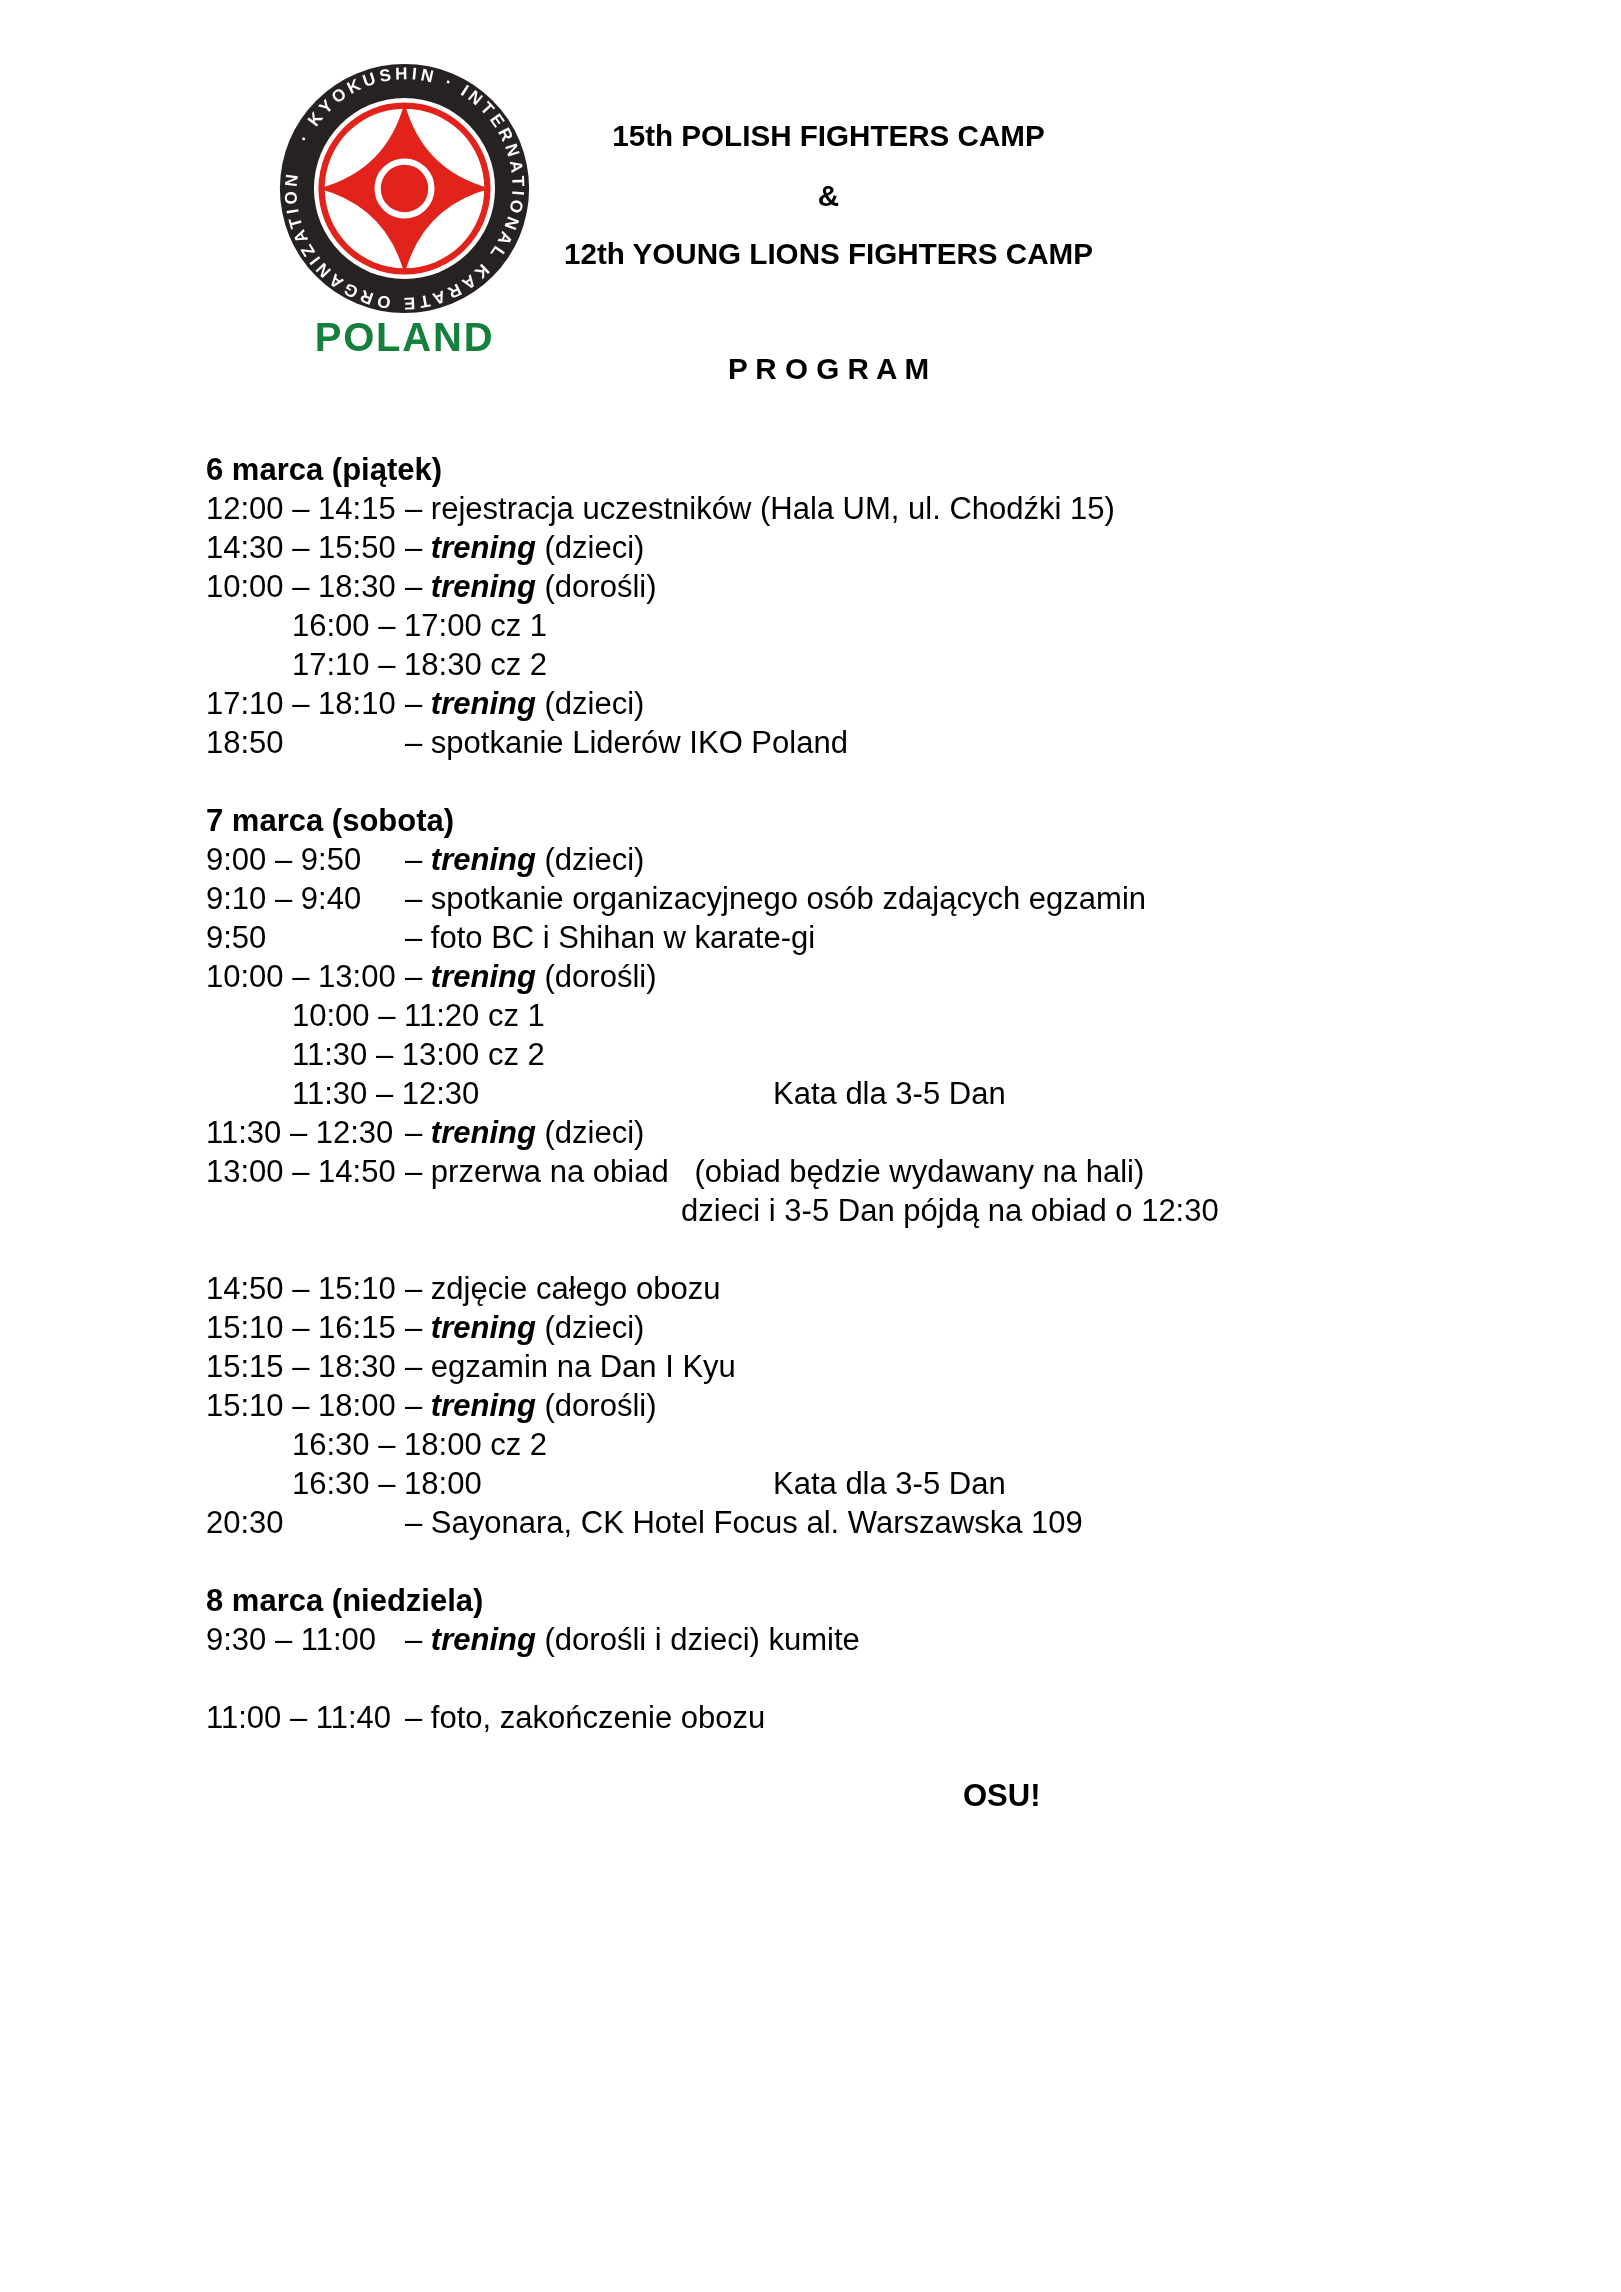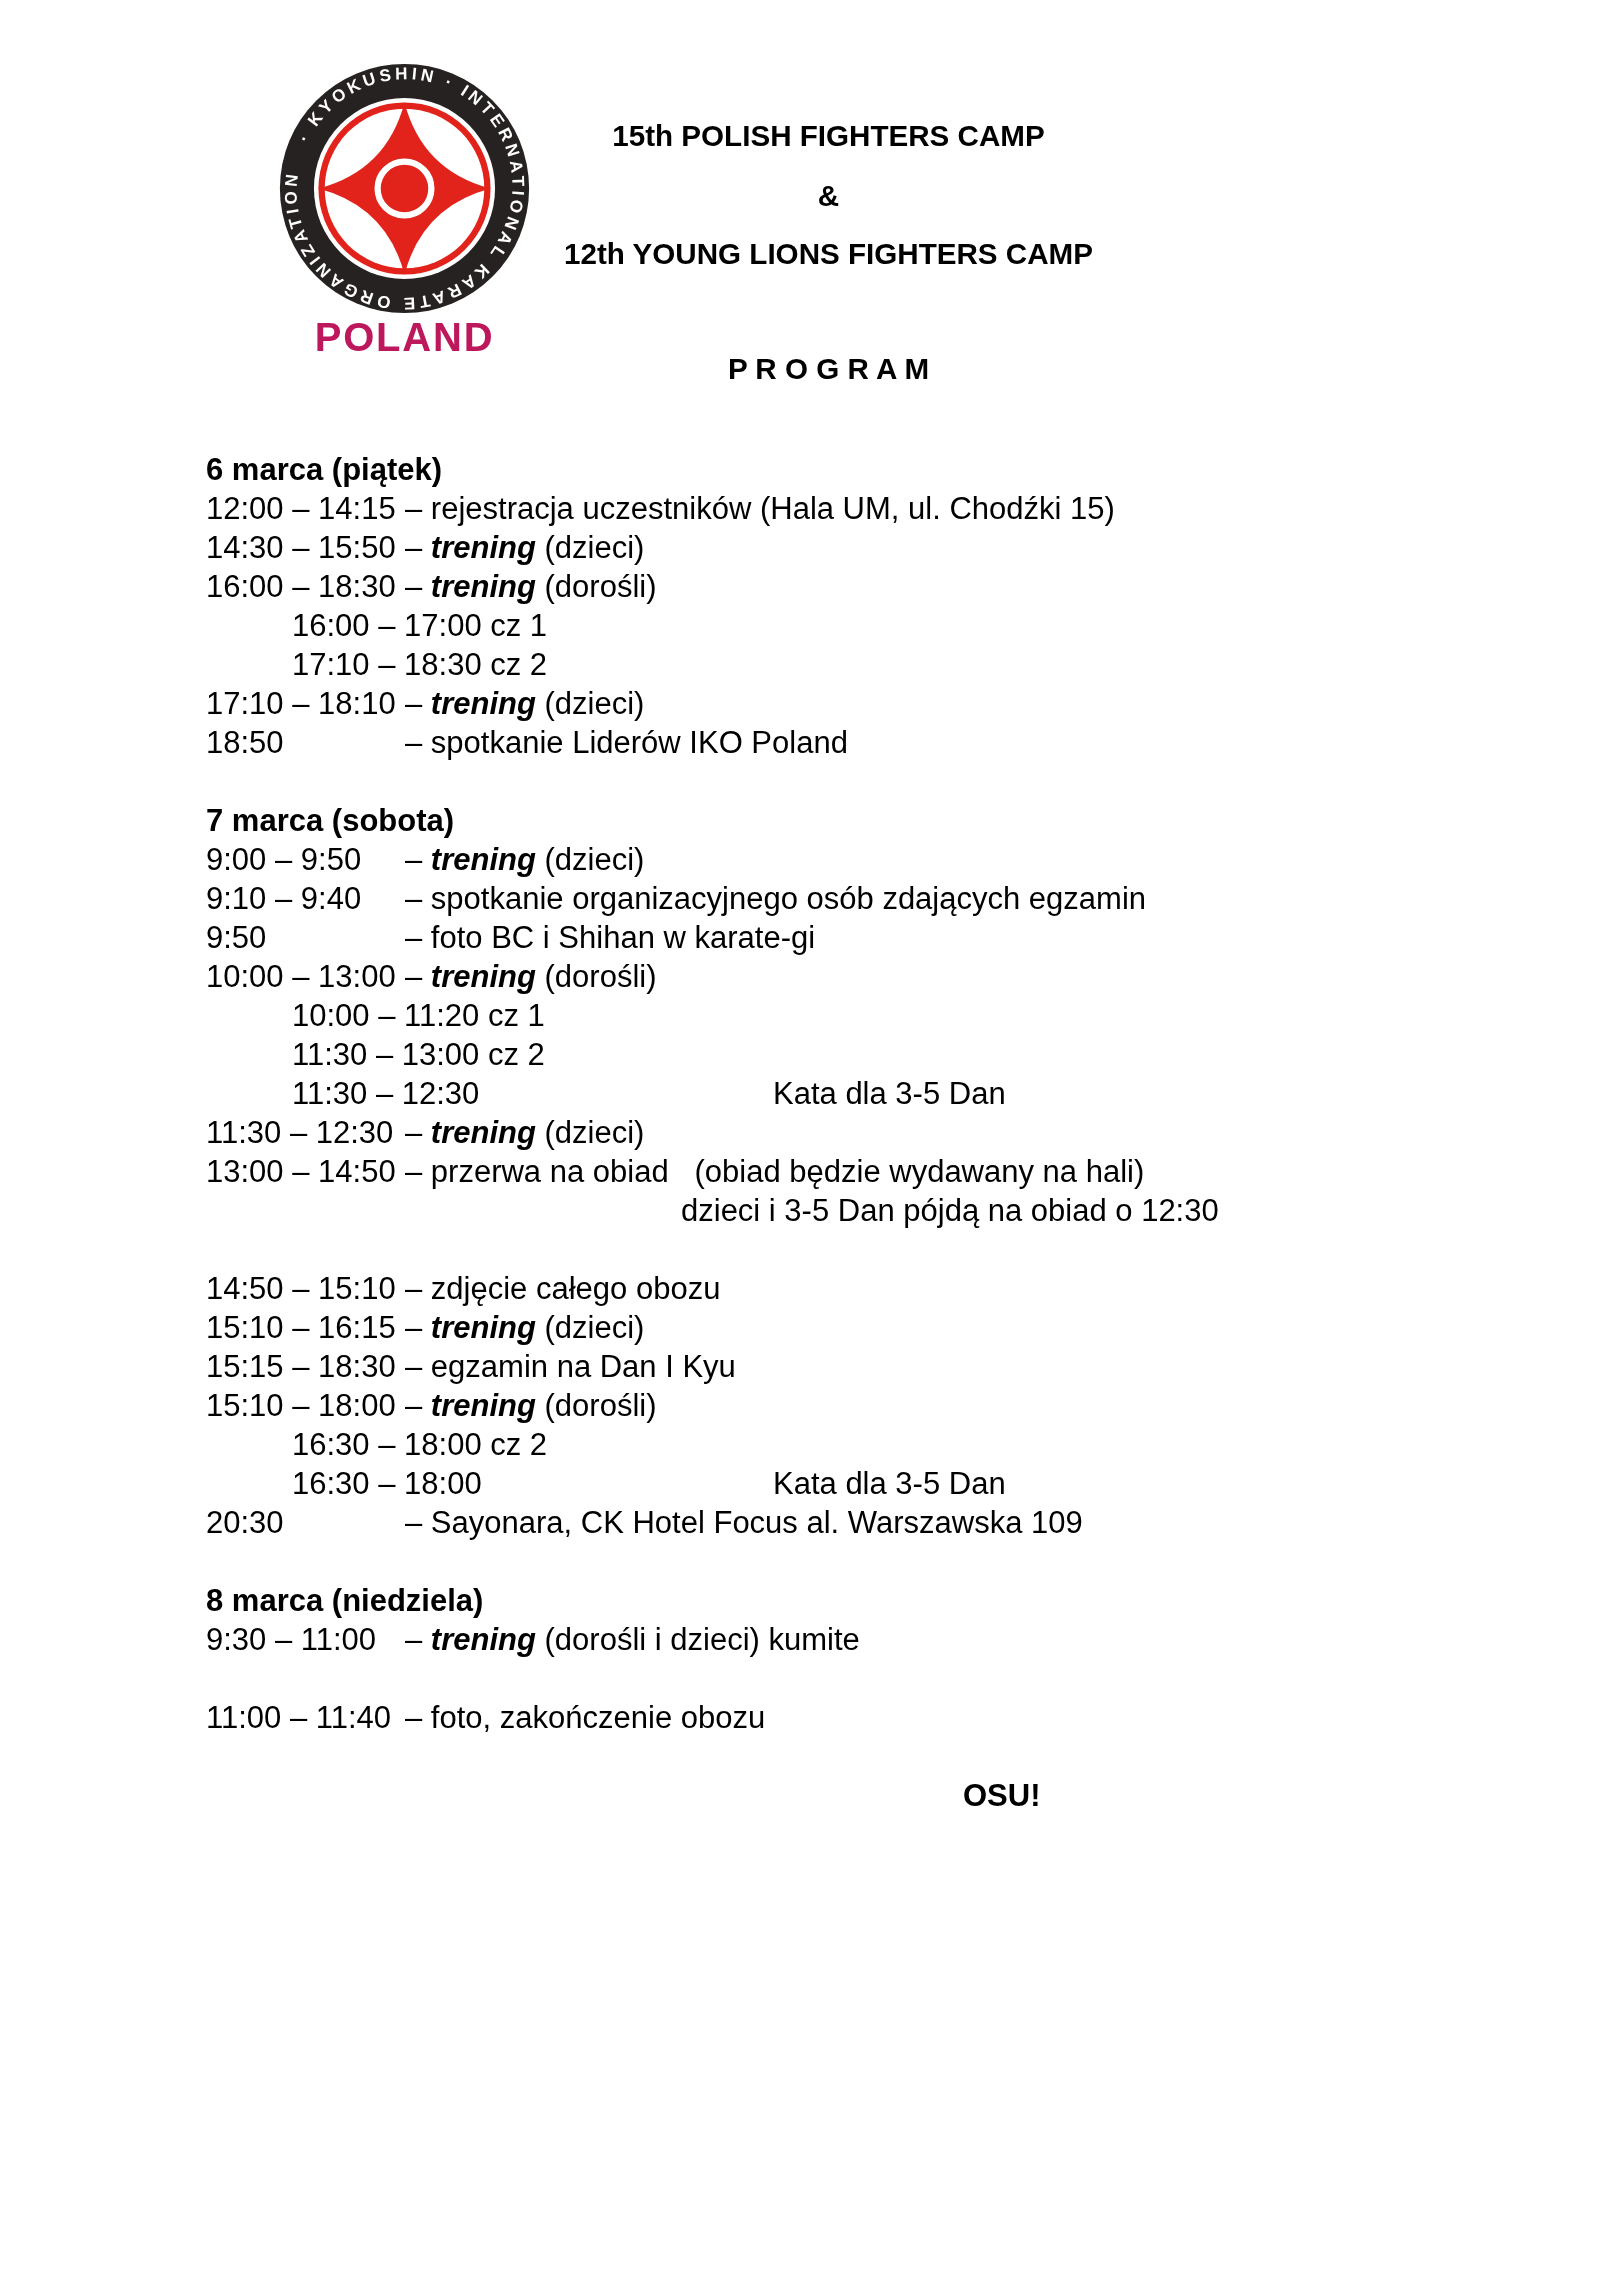"POLAND" .poland-label { color: #be185d -> #15803d }
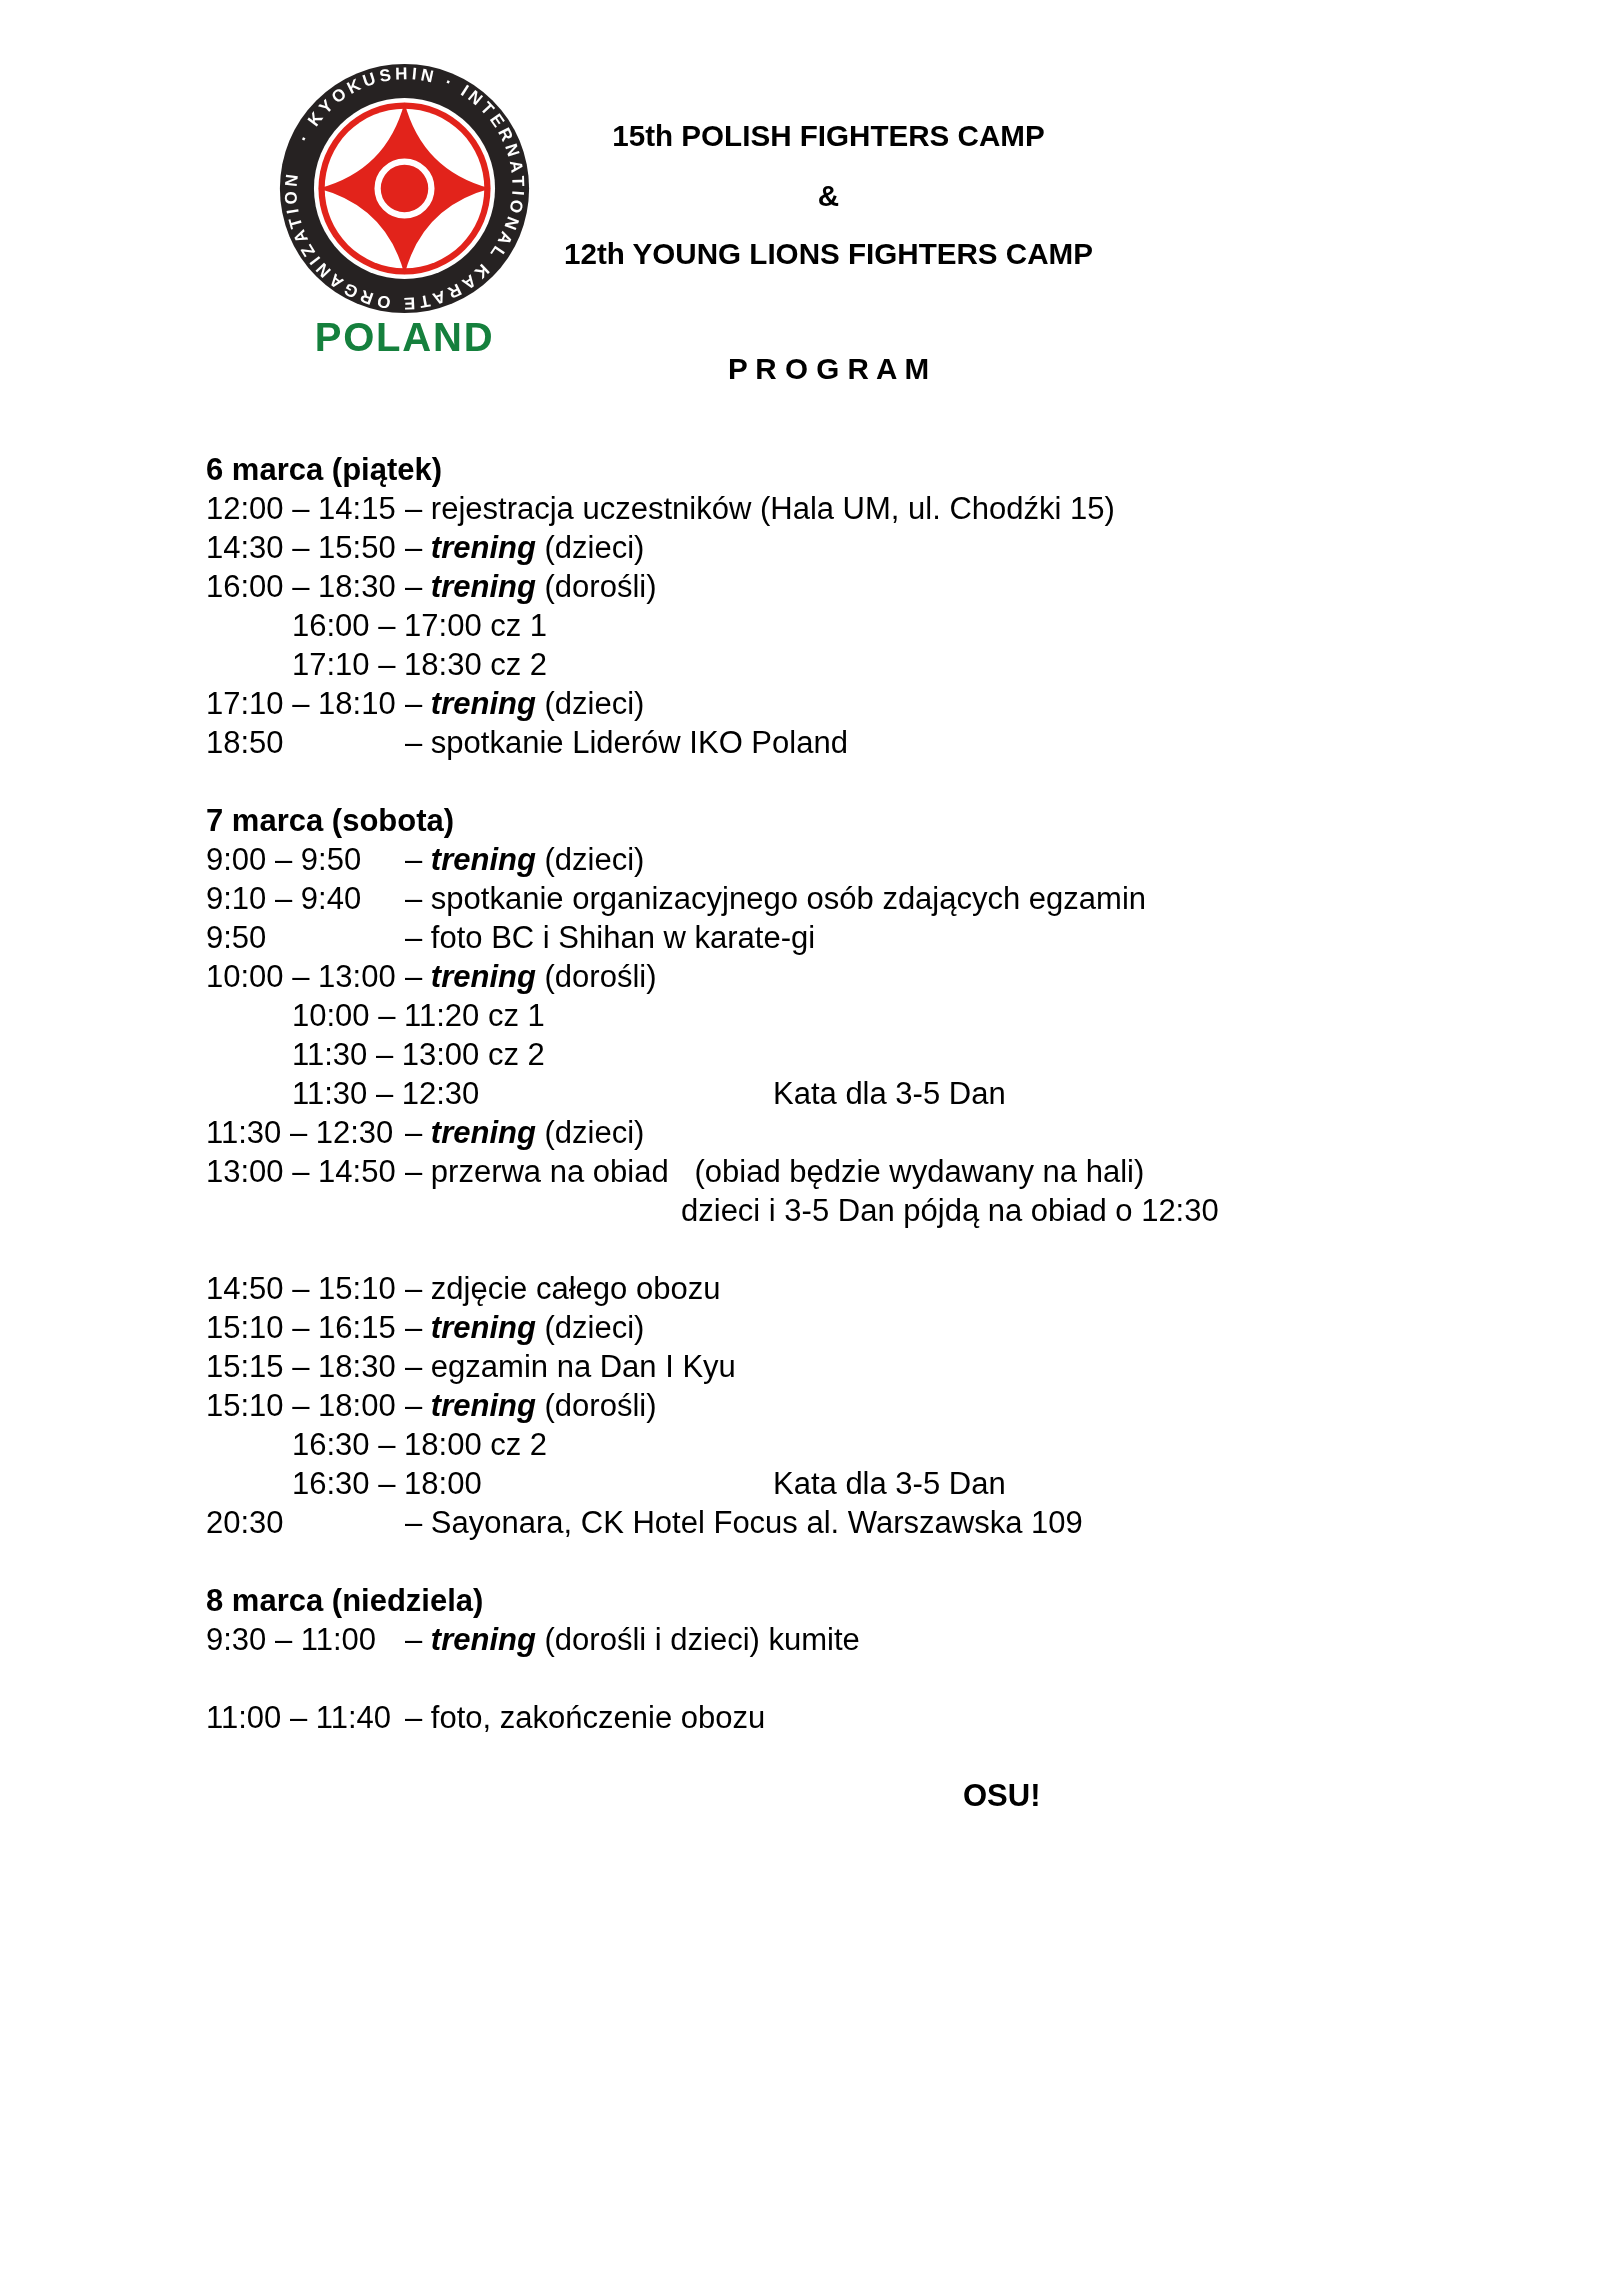"16:00 – 18:30" span.time { text: 16:00 -> 10:00 }
